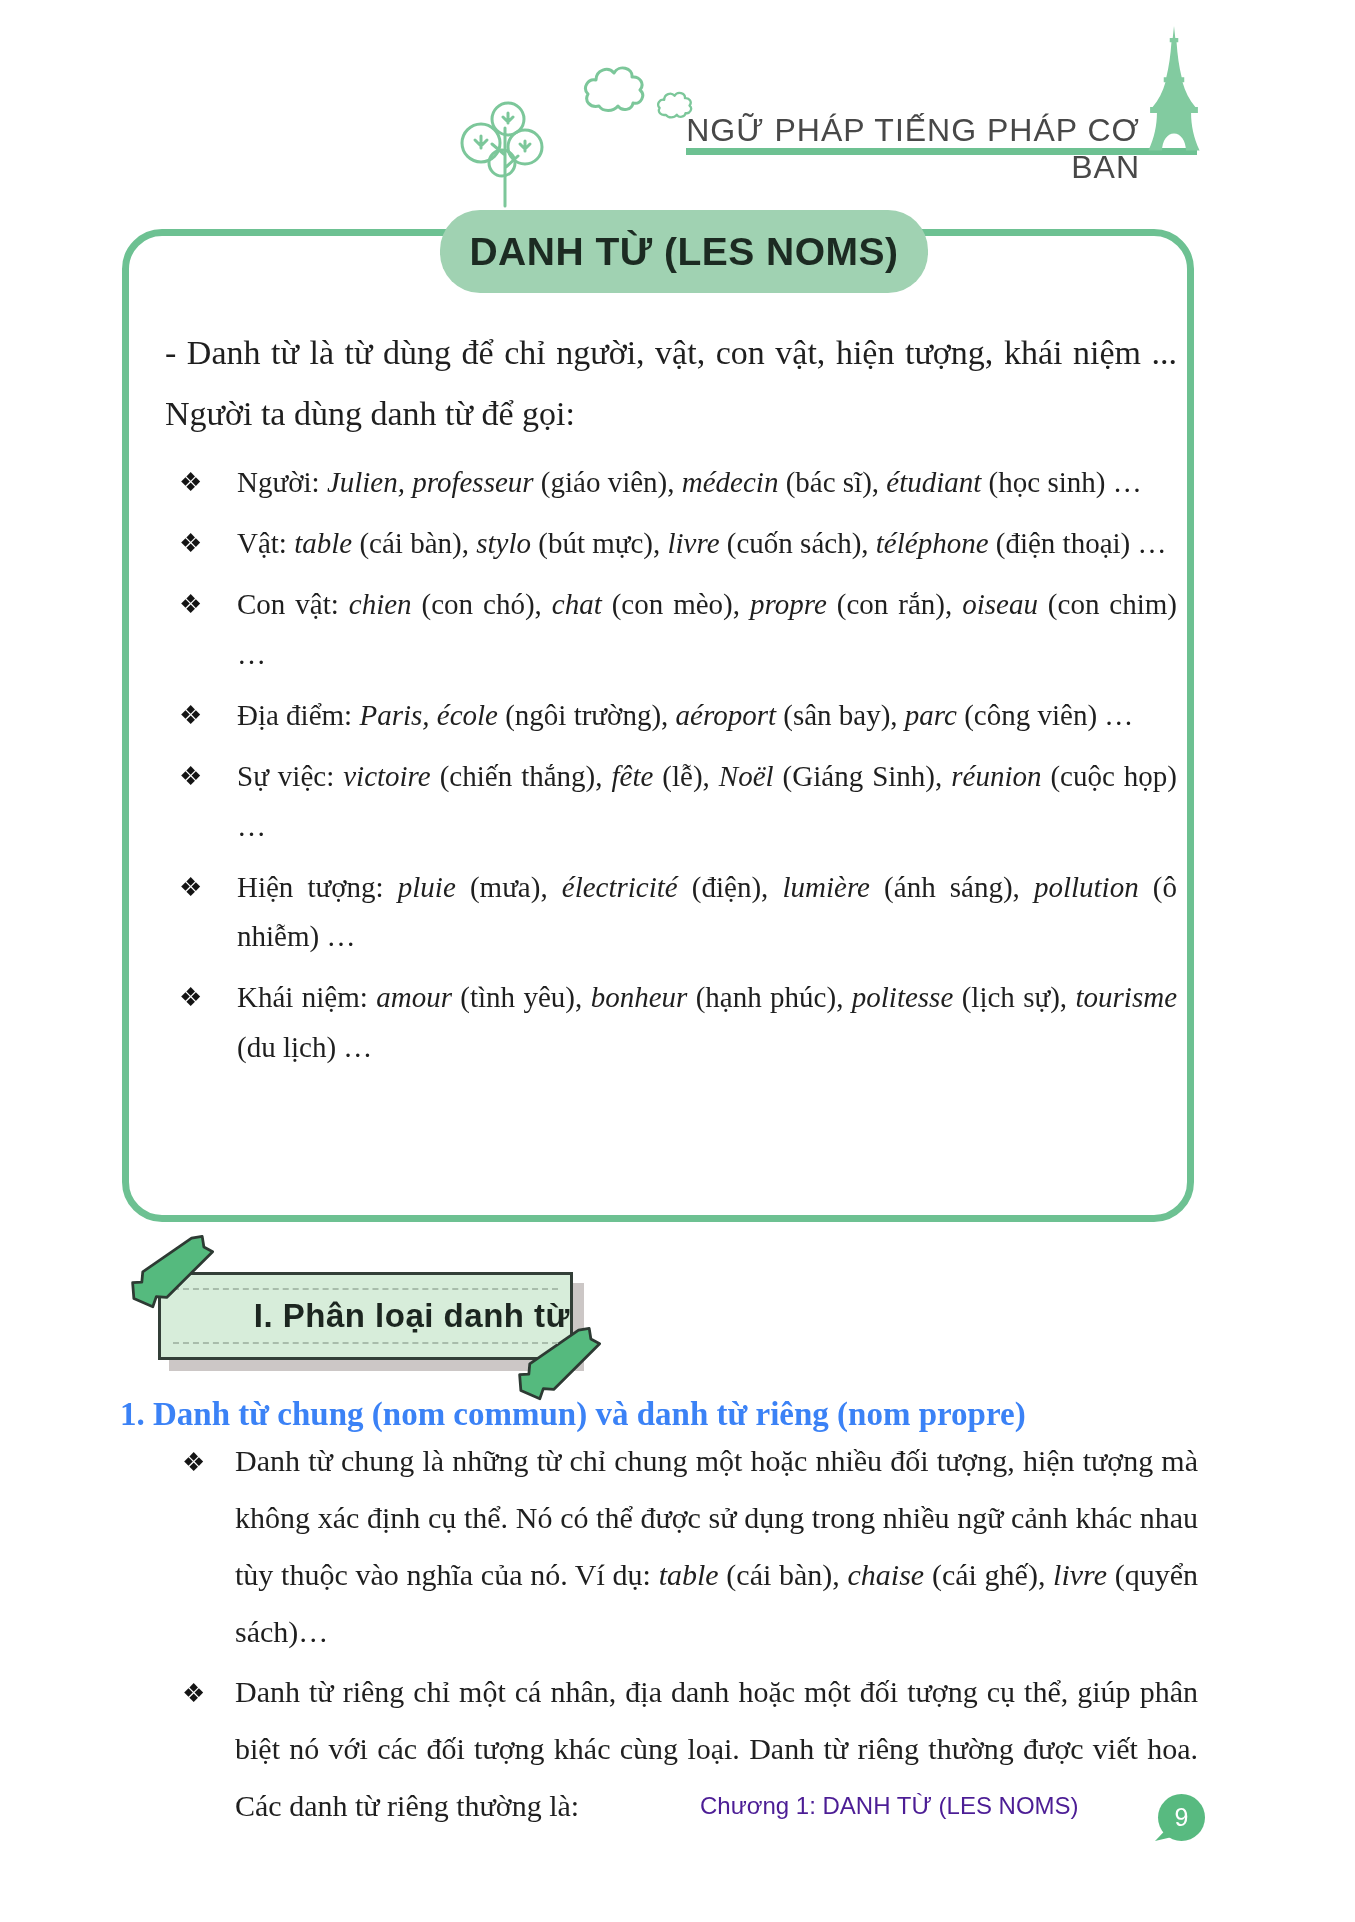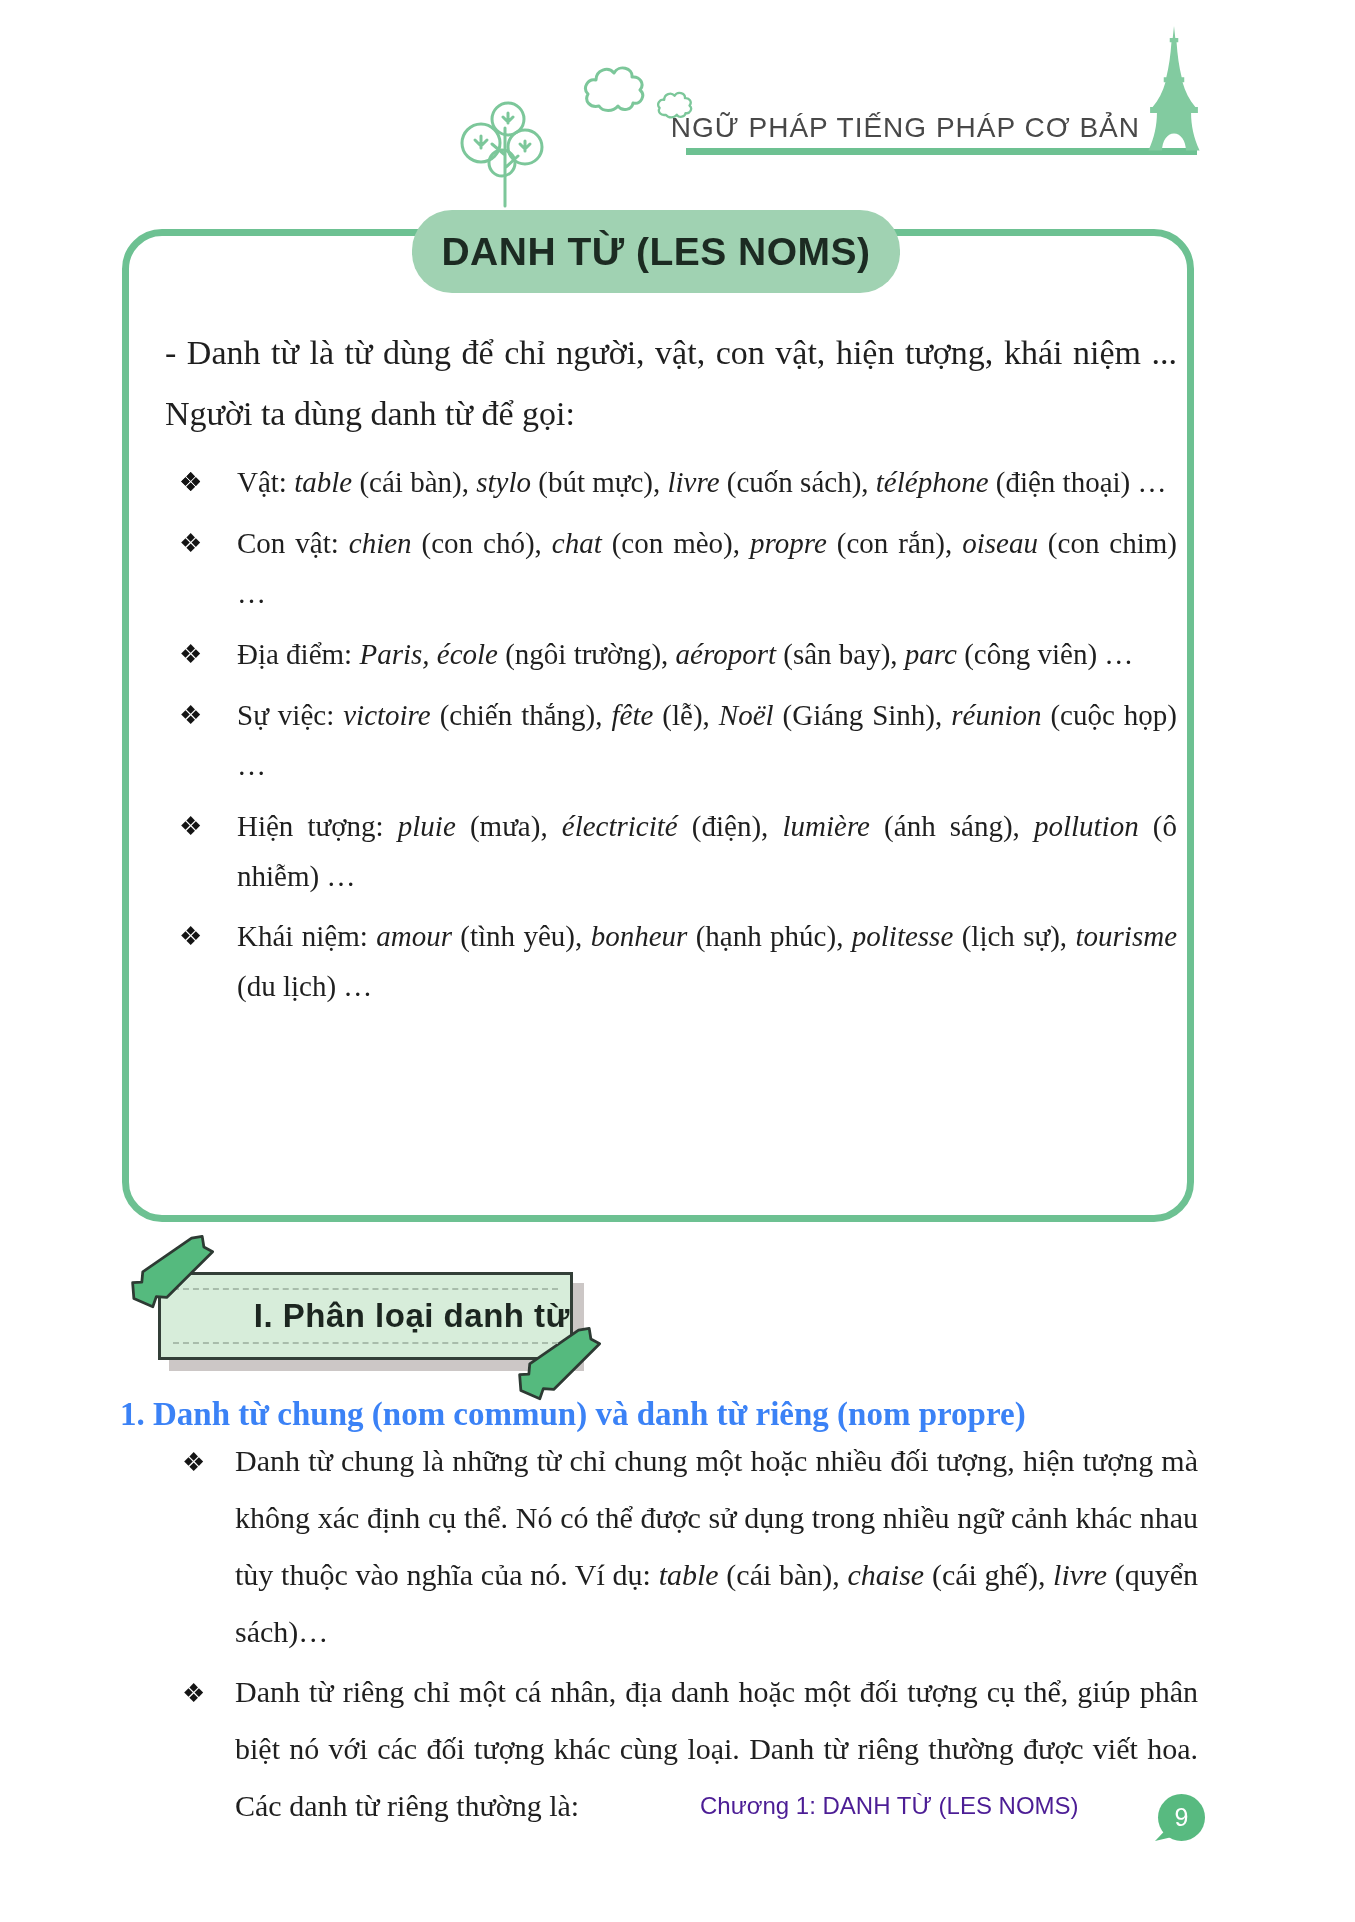"NGỮ PHÁP TIẾNG PHÁP CƠ" .header-title { font-size: 28px -> 32px }
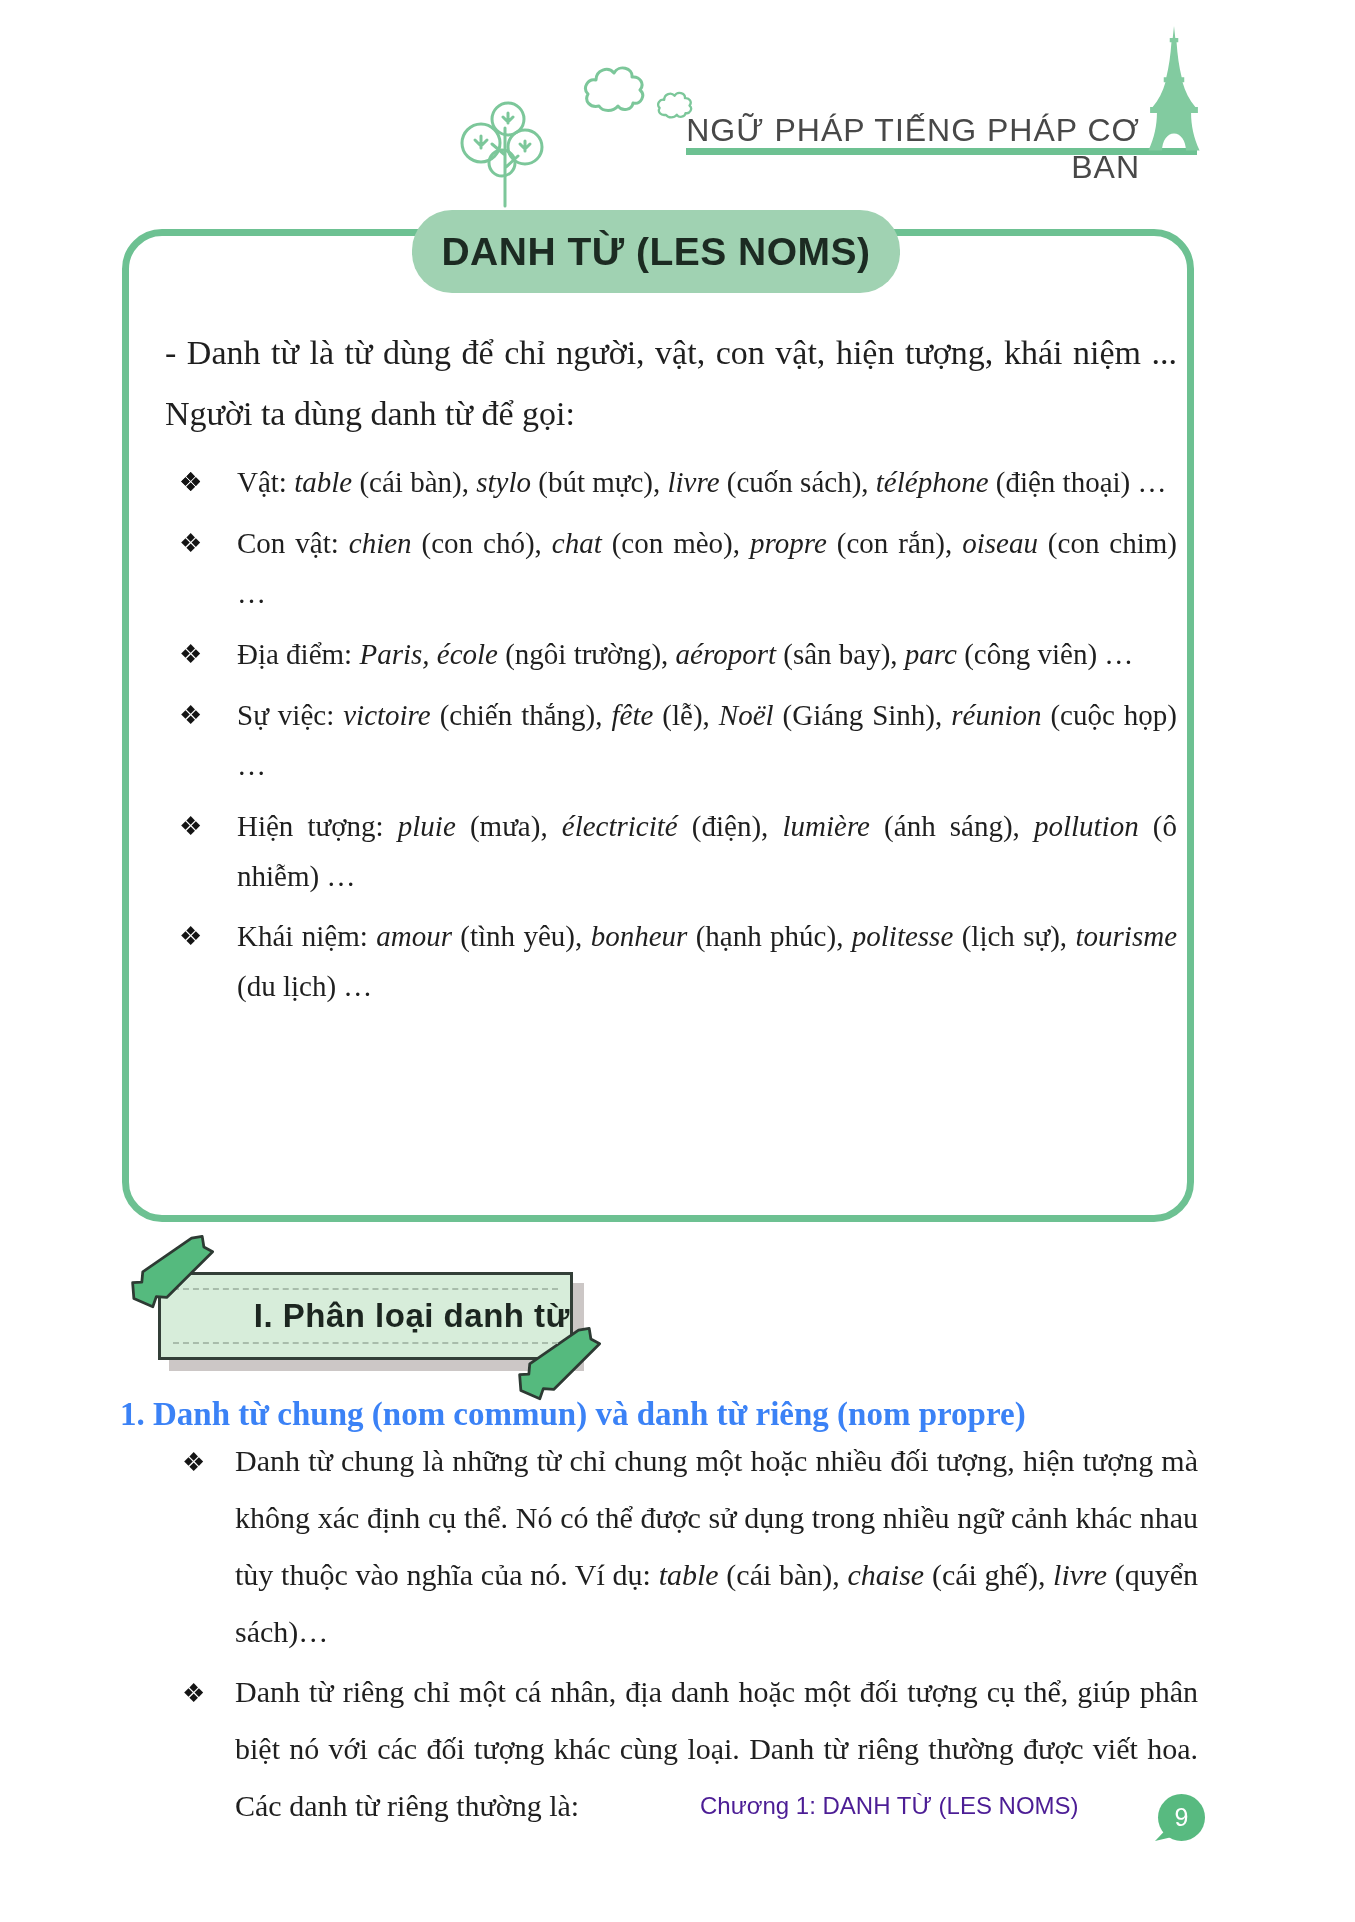"DANH TỪ (LES NOMS)" .title-pill { left: 412px -> 440px }
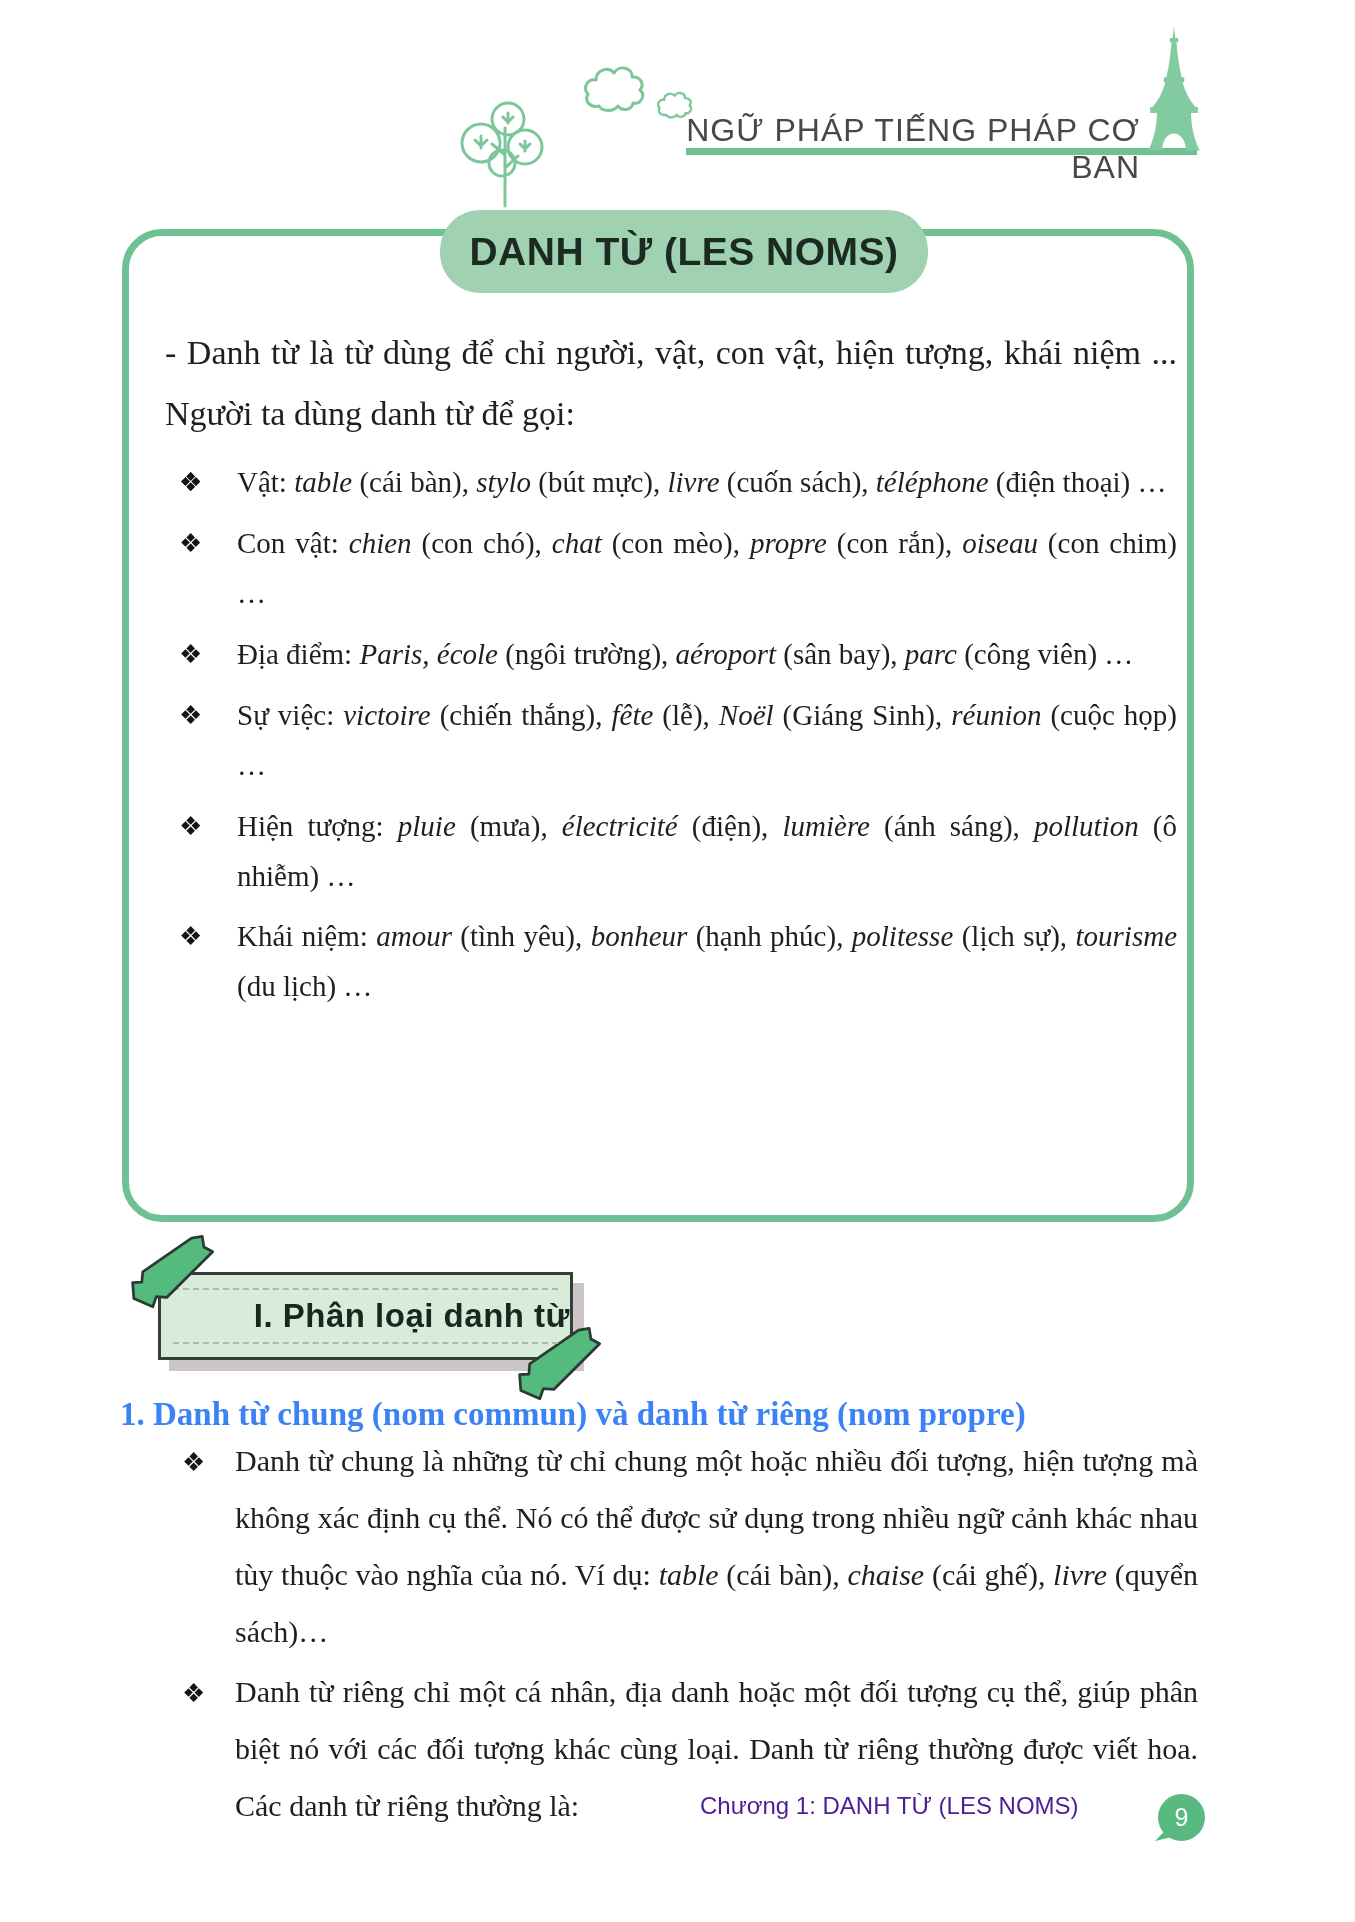"Người: Julien, professeur (giáo viên)," span { html: none -> <span><span>Người: </span><i>Julien, professeur</i><span> (giáo viên), </span><i>médecin</i><span> (bác sĩ), </span><i>étudiant</i><span> (học sinh) …</span></span> }
